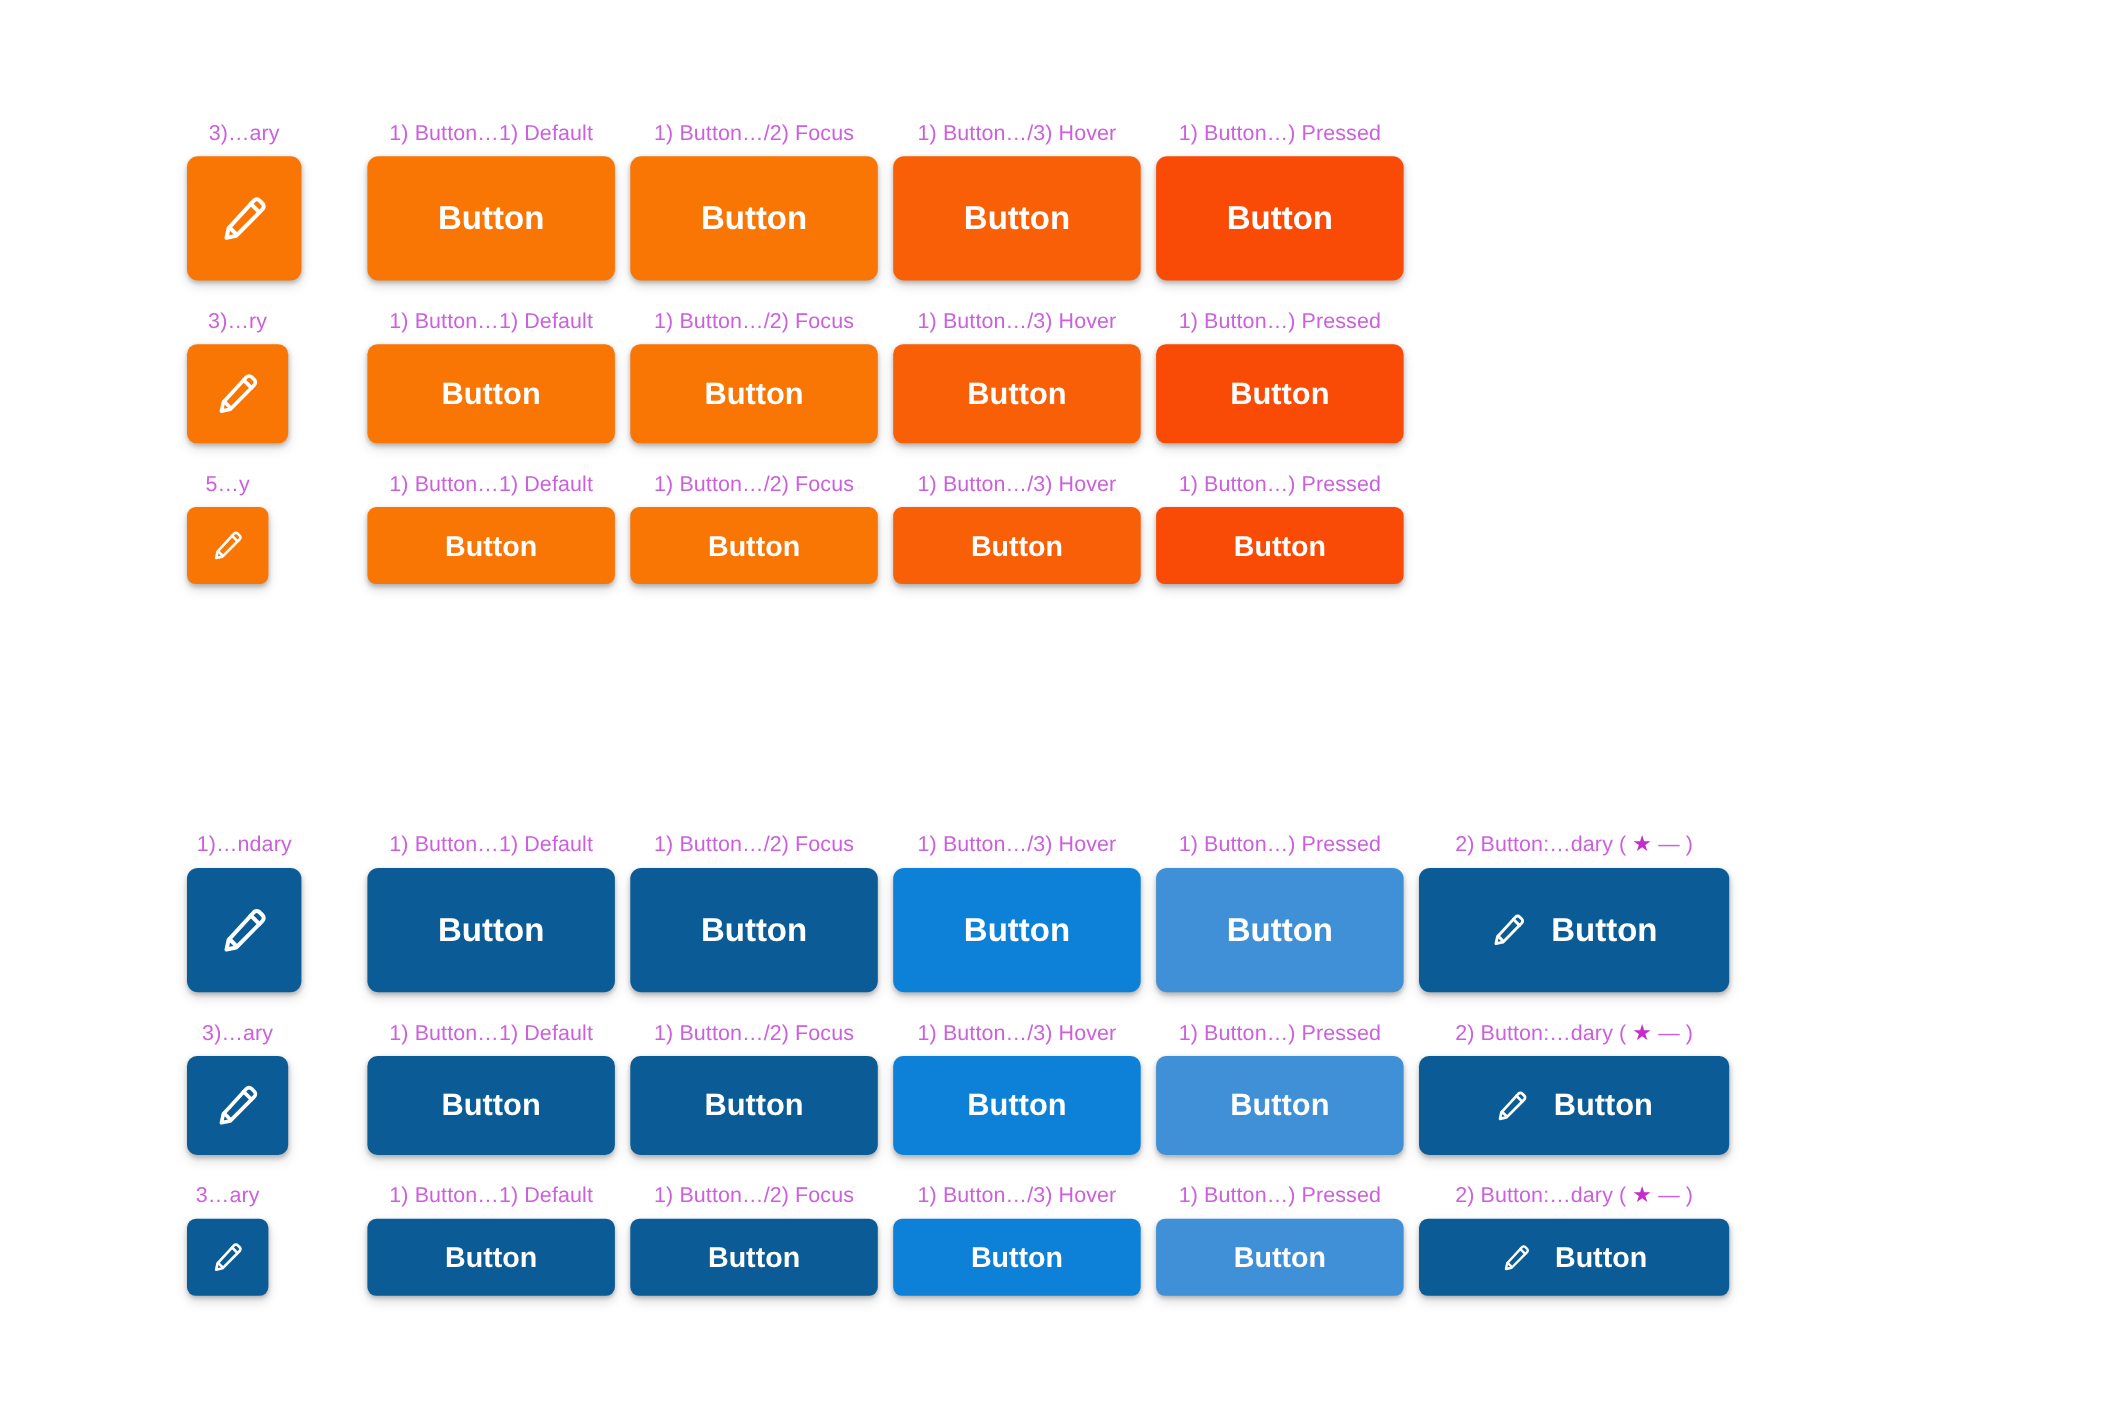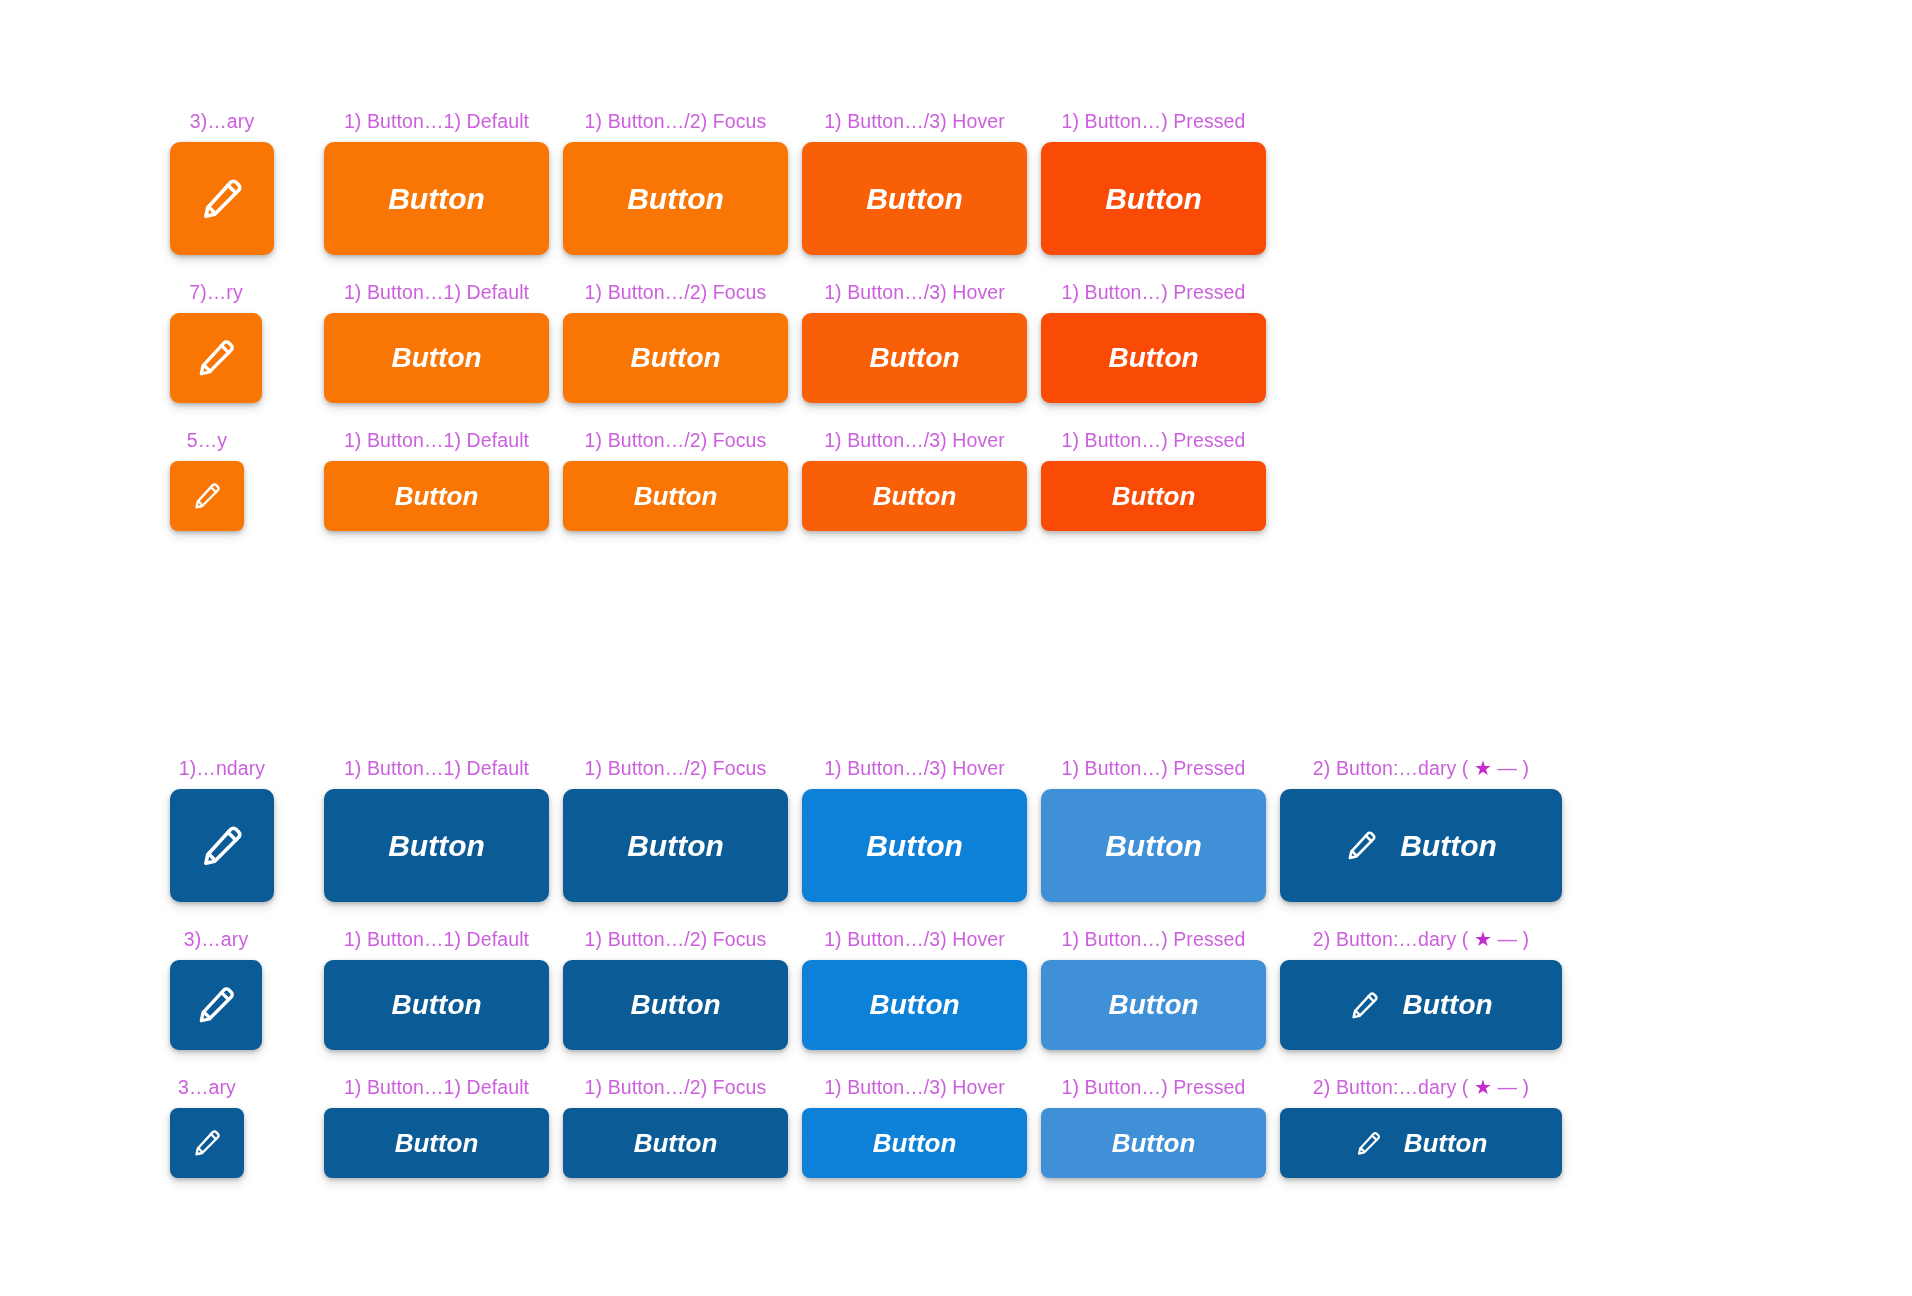"1) Button…1) Default" .row .cell + .cell { margin-left: 6px -> 16px }
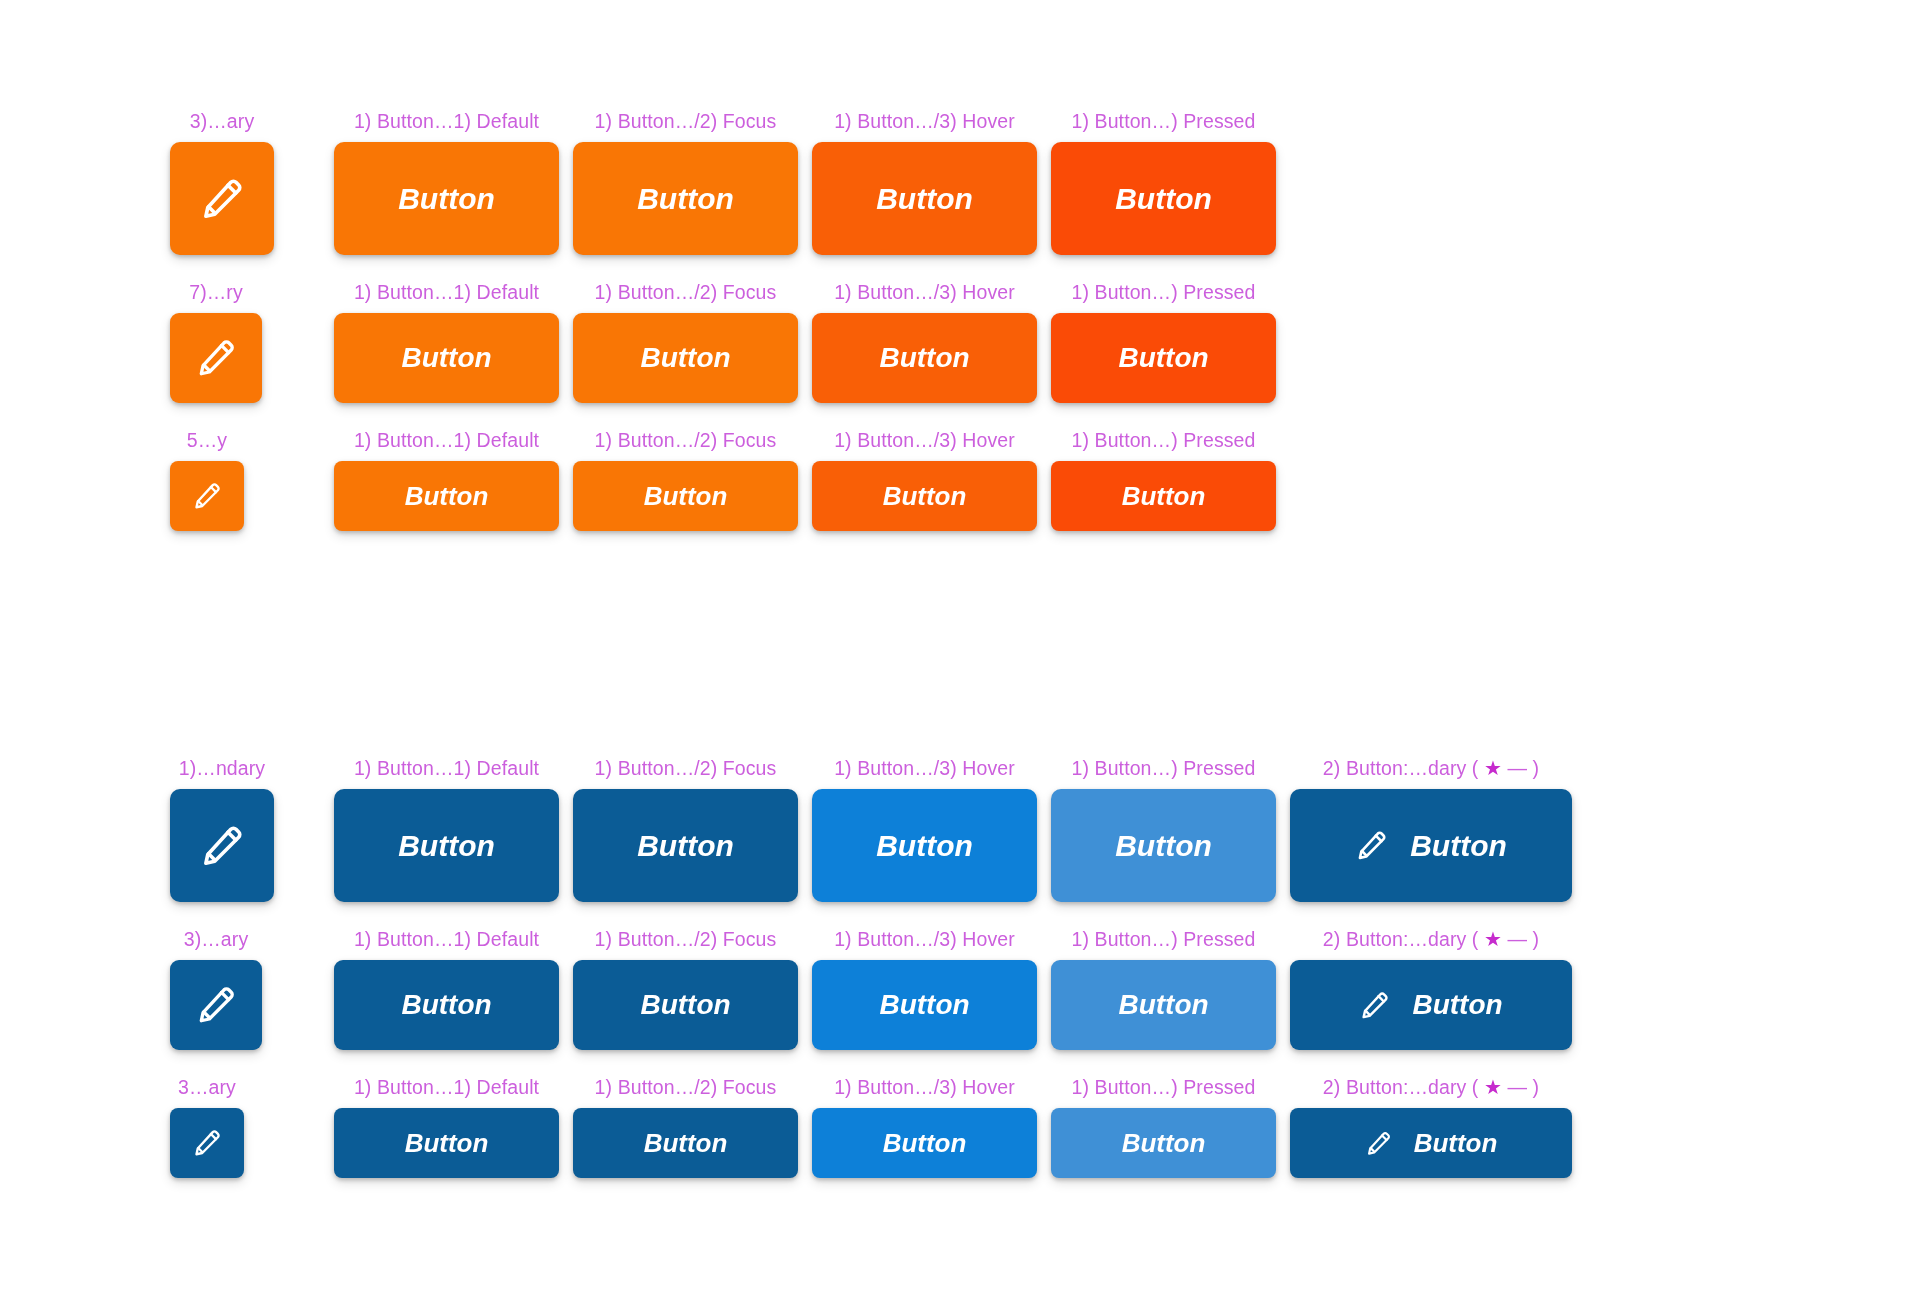"Button" .btn .btn-label { font-style: italic -> none }
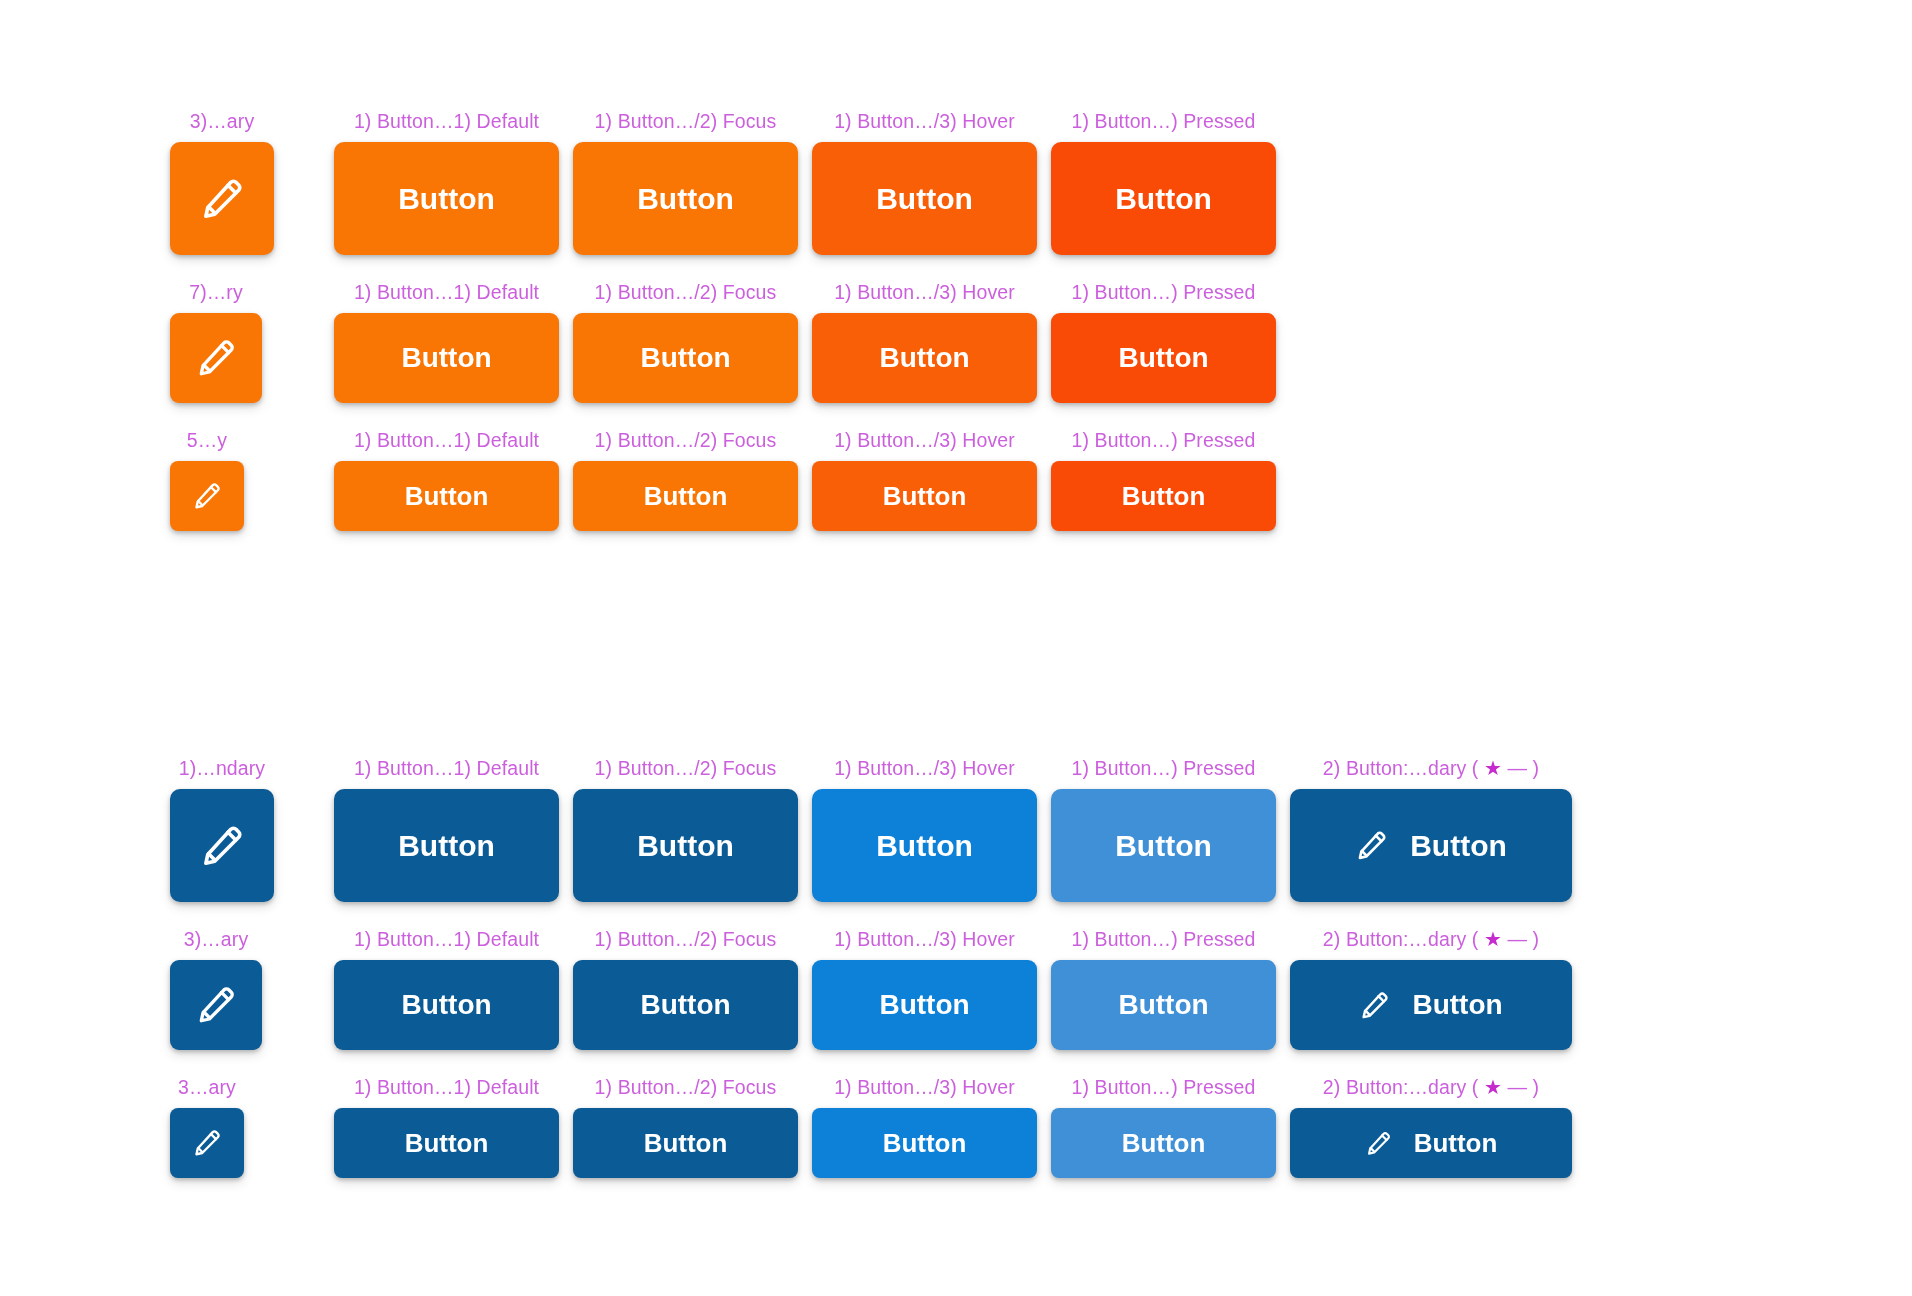"7)…ry" span { text: 7 -> 3 }
